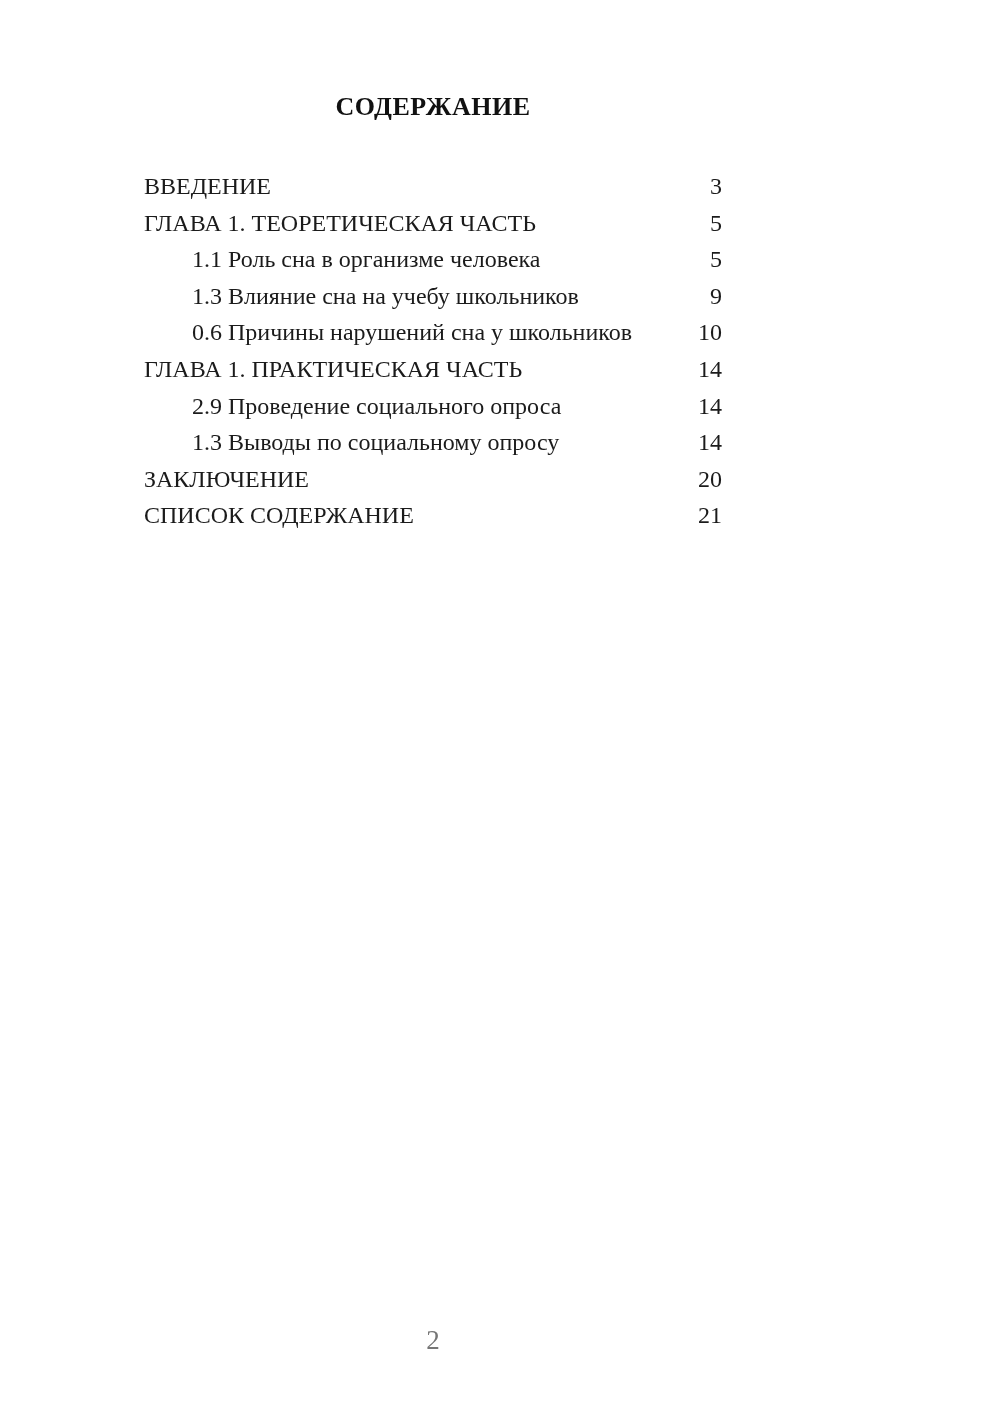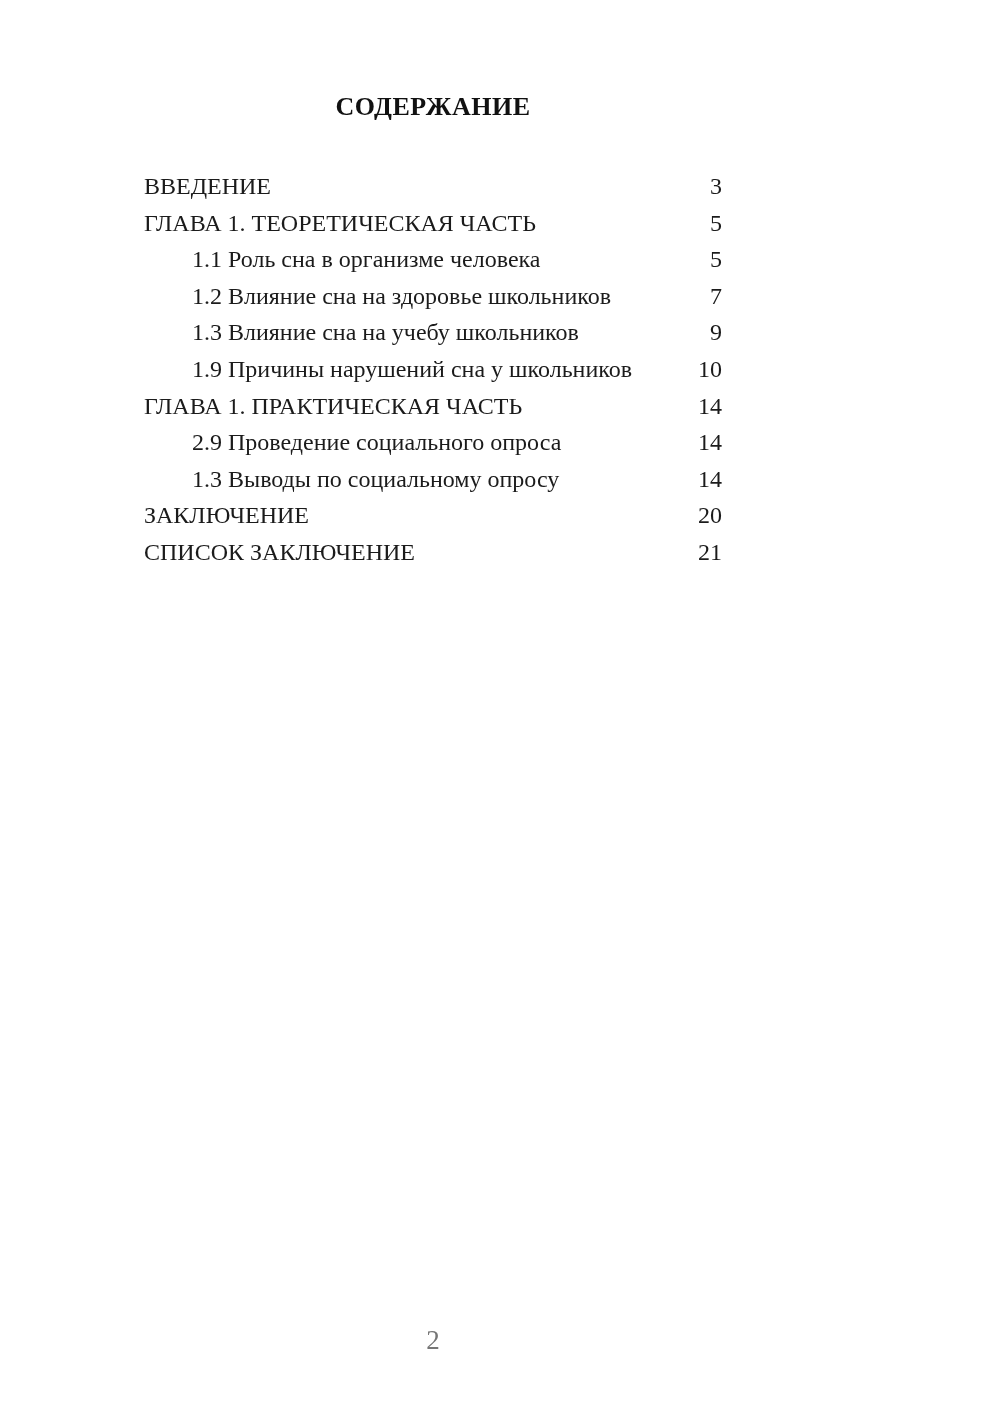"1.2 Влияние сна на здоровье" div.toc-row { html: <div> <span>1.2 Влияние сна на здоровье школьников</span> <span>7</span> </div> -> none }
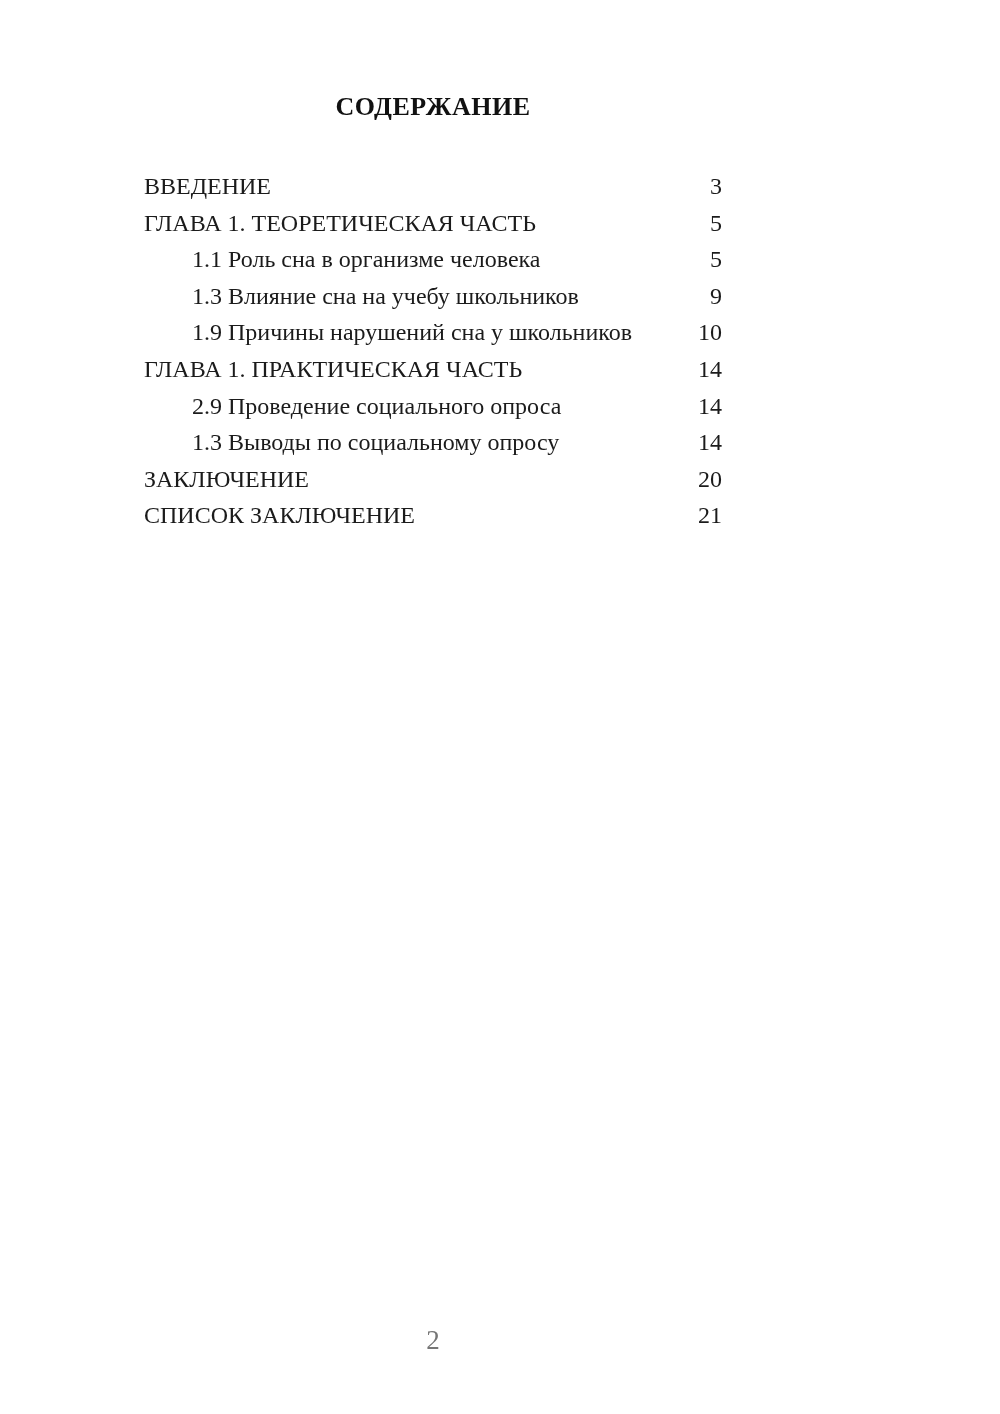"1.9 Причины нарушений сна у" span.toc-label { text: 1.9 -> 0.6 }
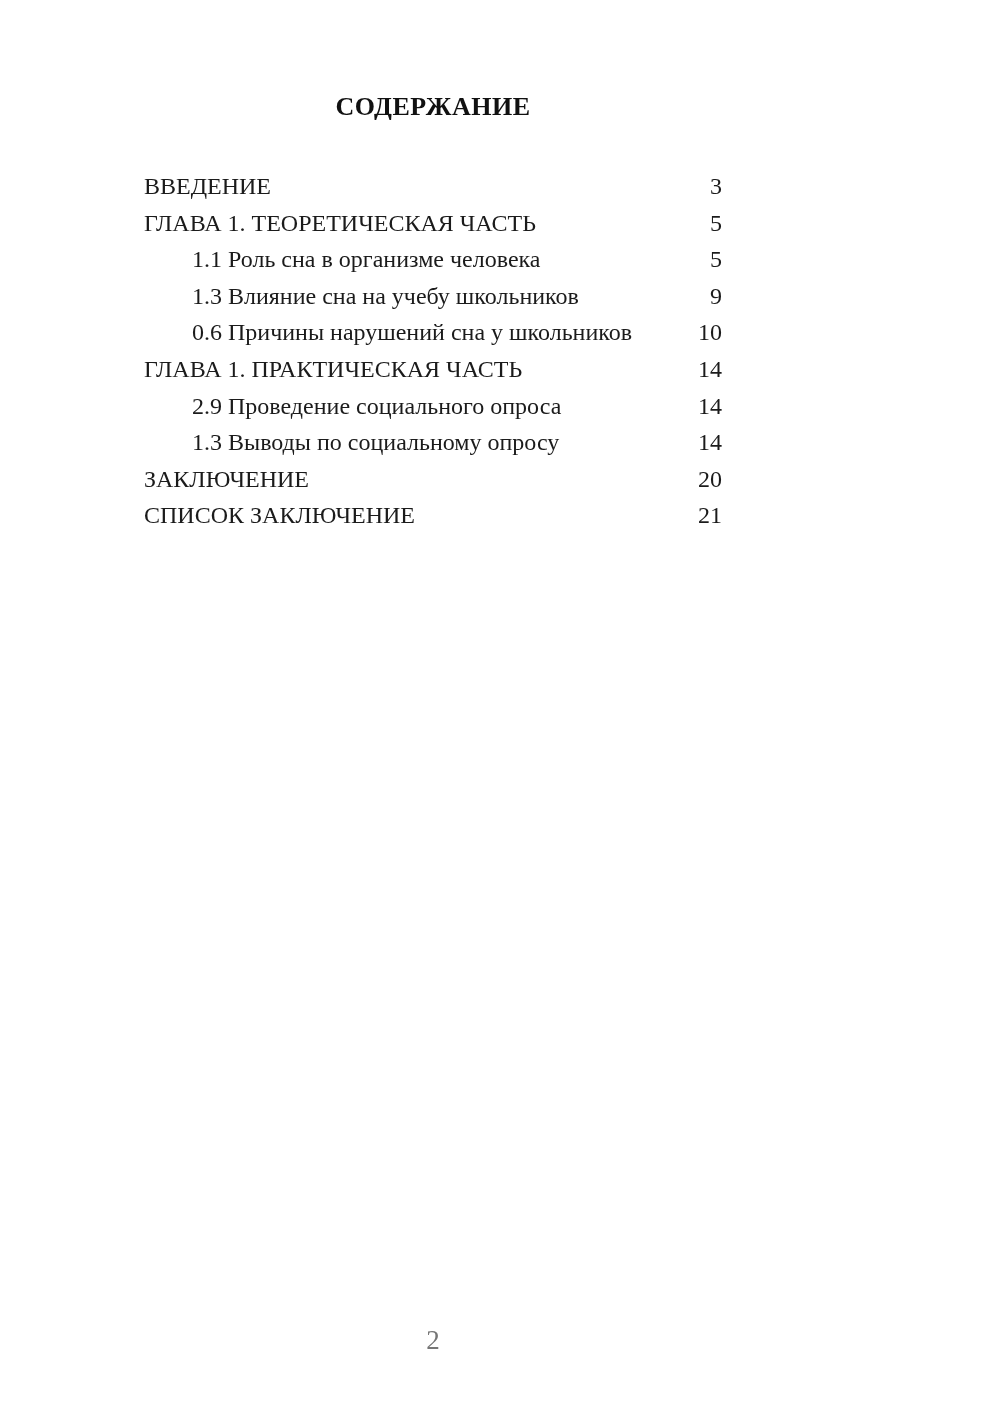"СПИСОК ЗАКЛЮЧЕНИЕ" span.toc-label { text: ЗАКЛЮЧЕНИЕ -> СОДЕРЖАНИЕ }
